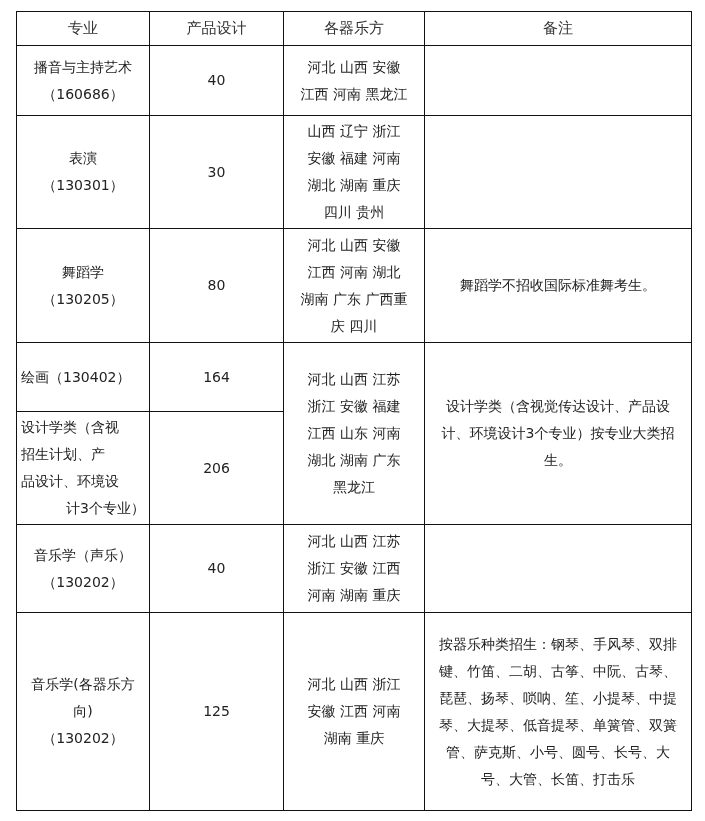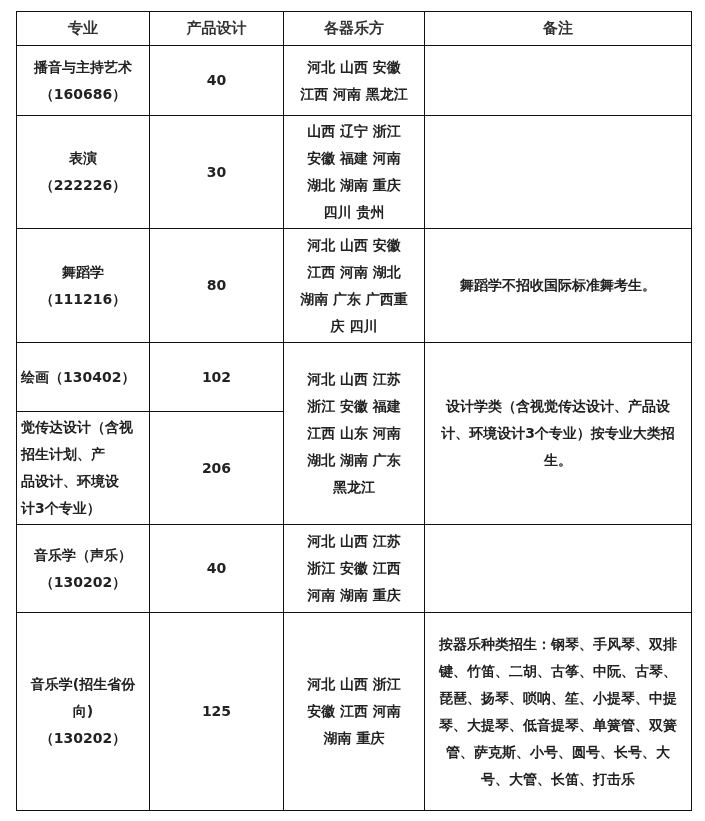"专业" .tbl td, .tbl th { font-weight: bold -> normal }
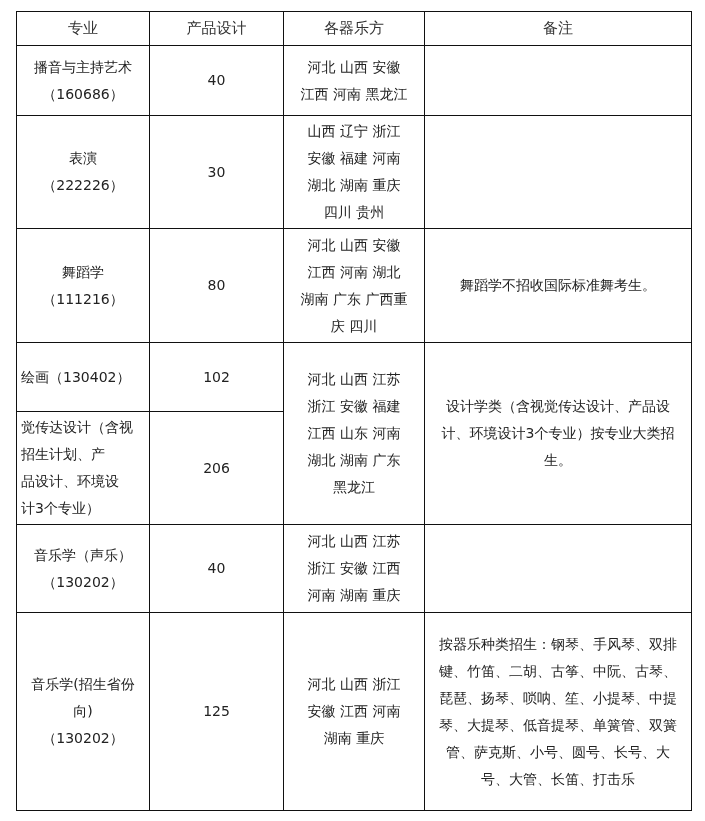"（222226）" span.line { text: 222226 -> 130301 }
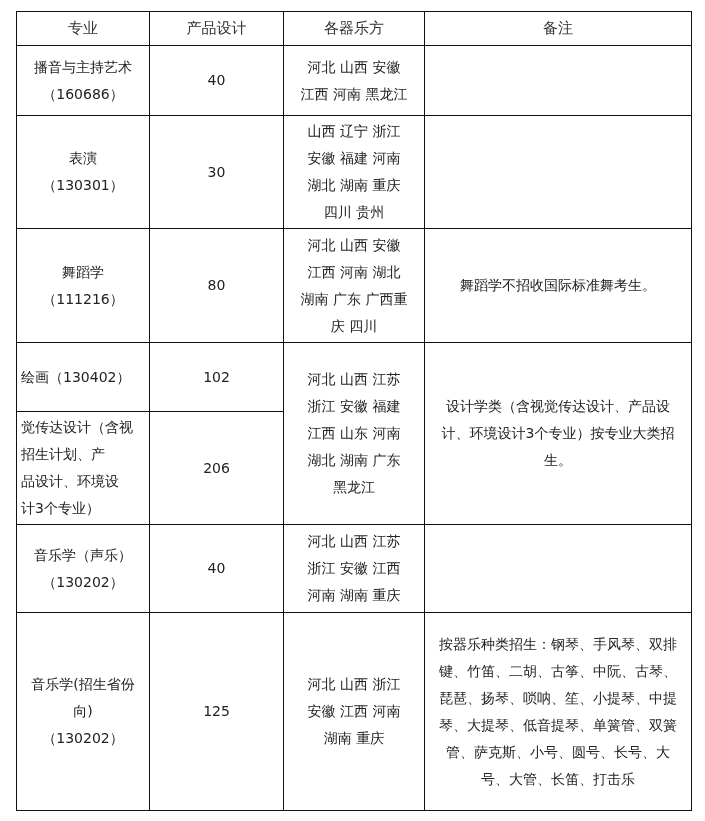"（111216）" span.line { text: 111216 -> 130205 }
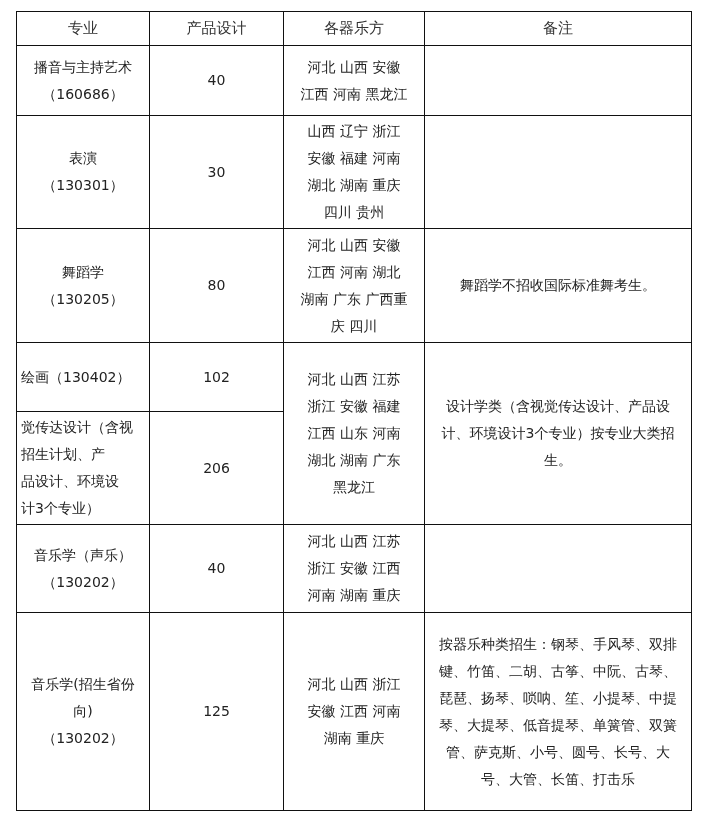"102" td { text: 102 -> 164 }
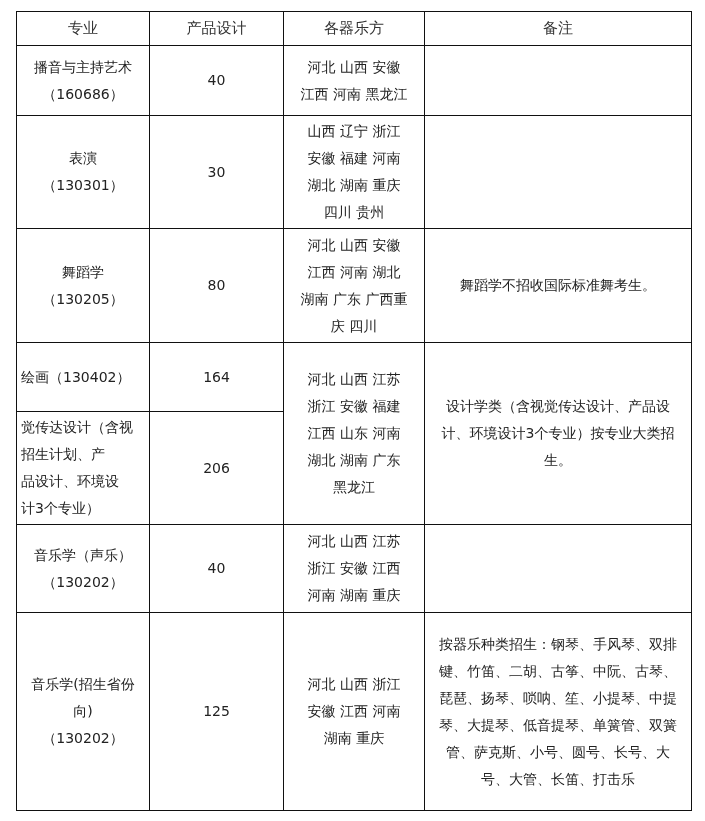"觉传达设计（含视" span.line { text: 觉传达设计 -> 设计学类 }
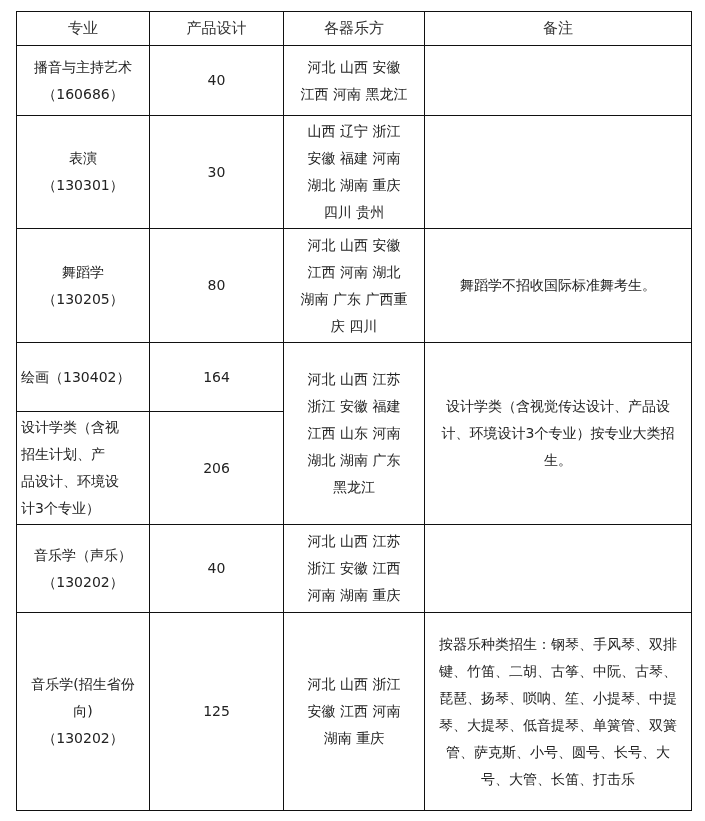"计3个专业）" span.line { text-align: left -> right }
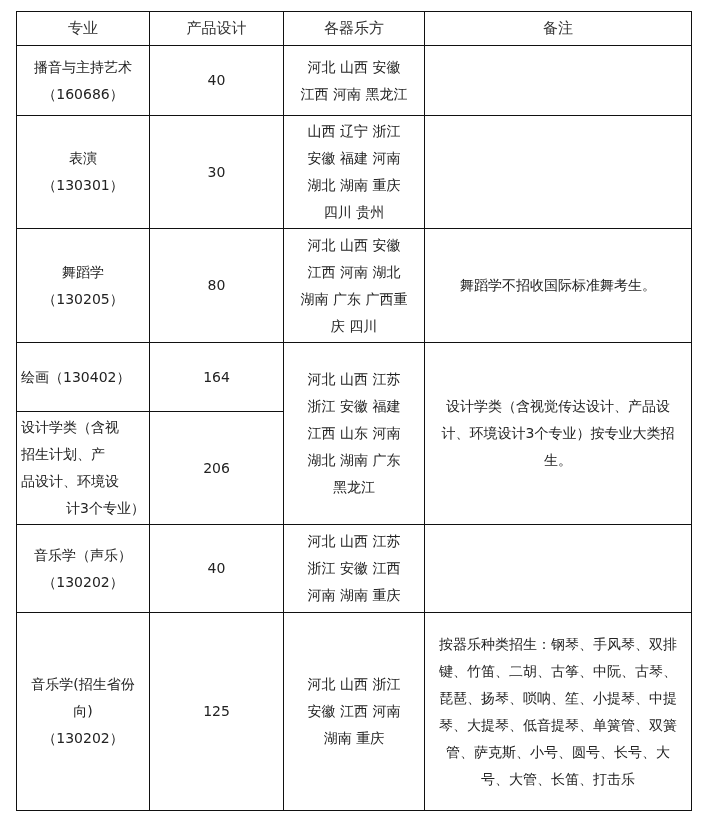"音乐学(招生省份" span.line { text: 招生省份 -> 各器乐方 }
